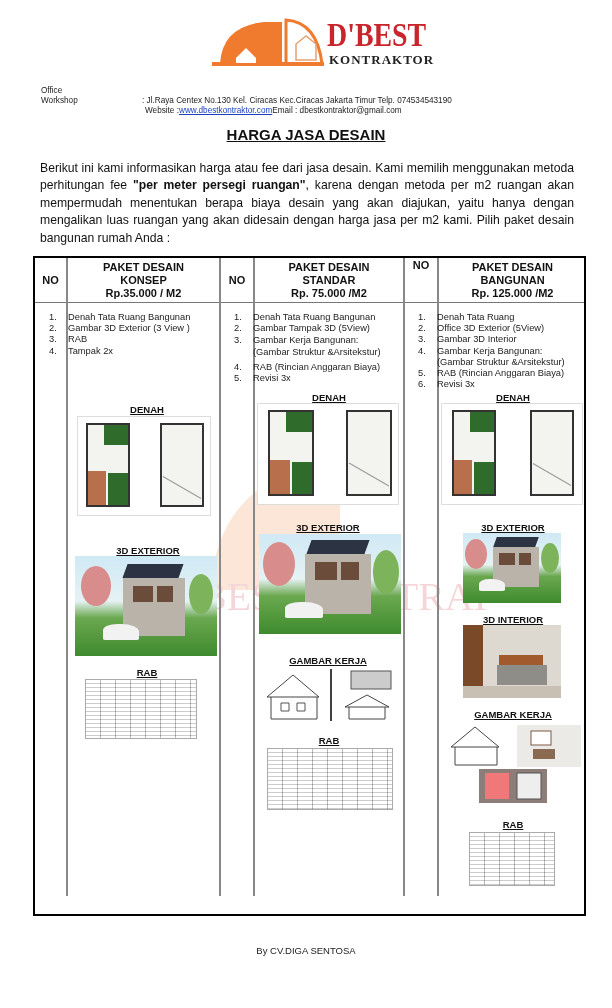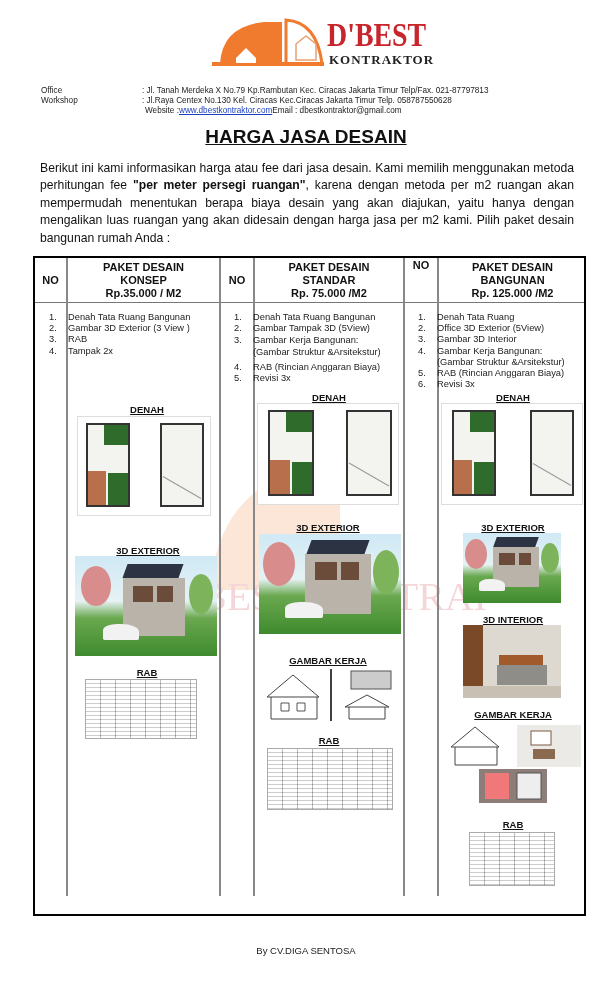": Jl. Tanah Merdeka X" span { html: <span>: Jl. Tanah Merdeka X No.79 Kp.Rambutan Kec. Ciracas Jakarta Timur Telp/Fax. 021-87797813</span> -> none }
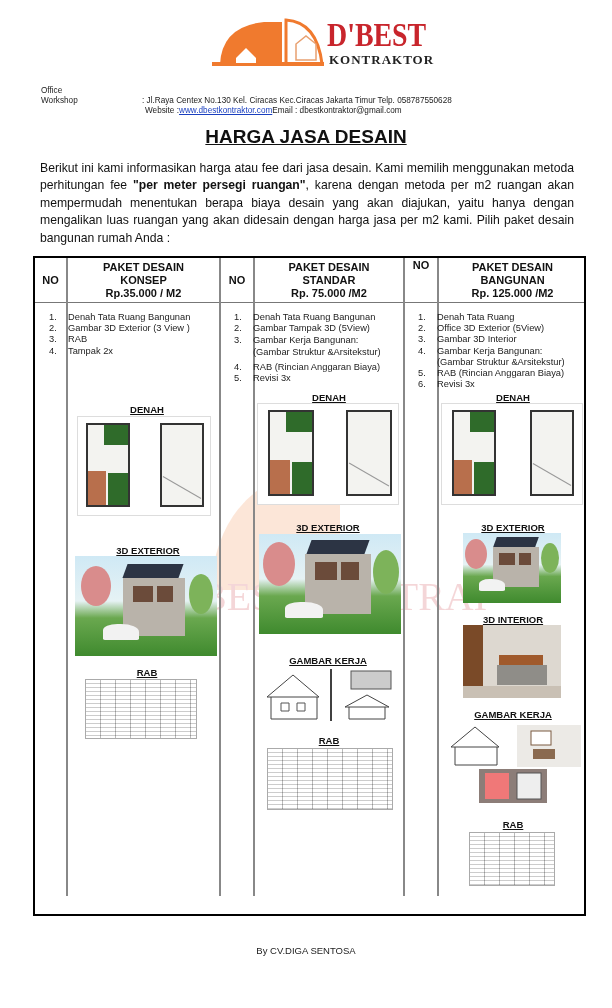": Jl.Raya Centex No.130 Kel." span { text: 058787550628 -> 074534543190 }
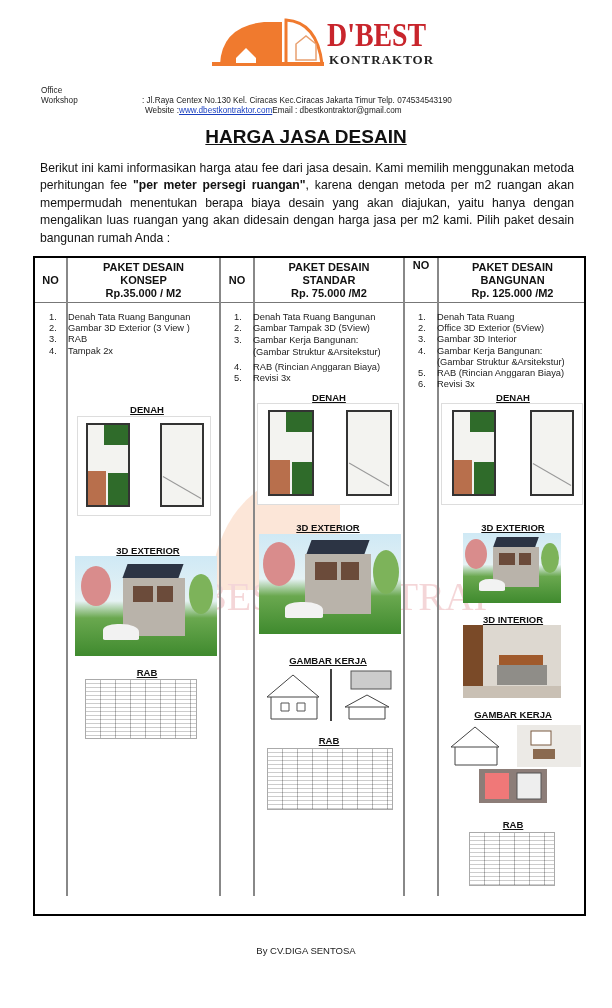"HARGA JASA DESAIN" .title { font-size: 19px -> 15px }
